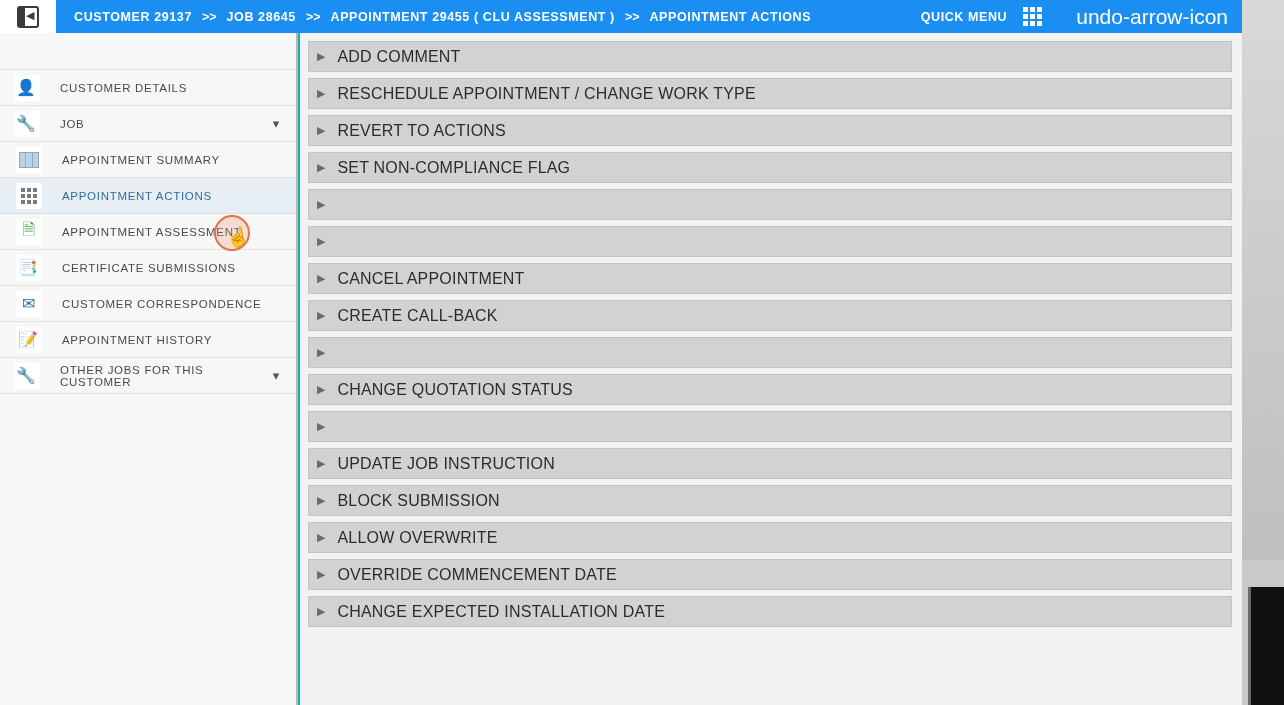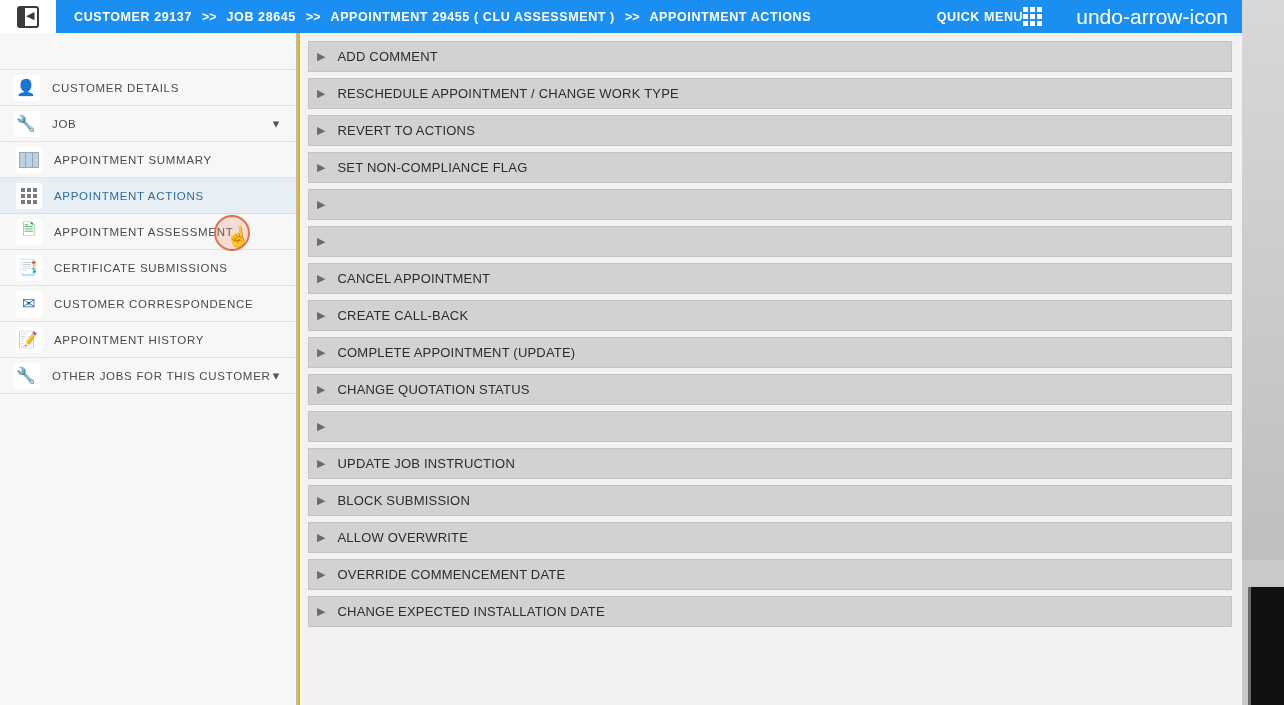"CUSTOMER 29137" #app { background: #eab308 -> #14b8a6 }
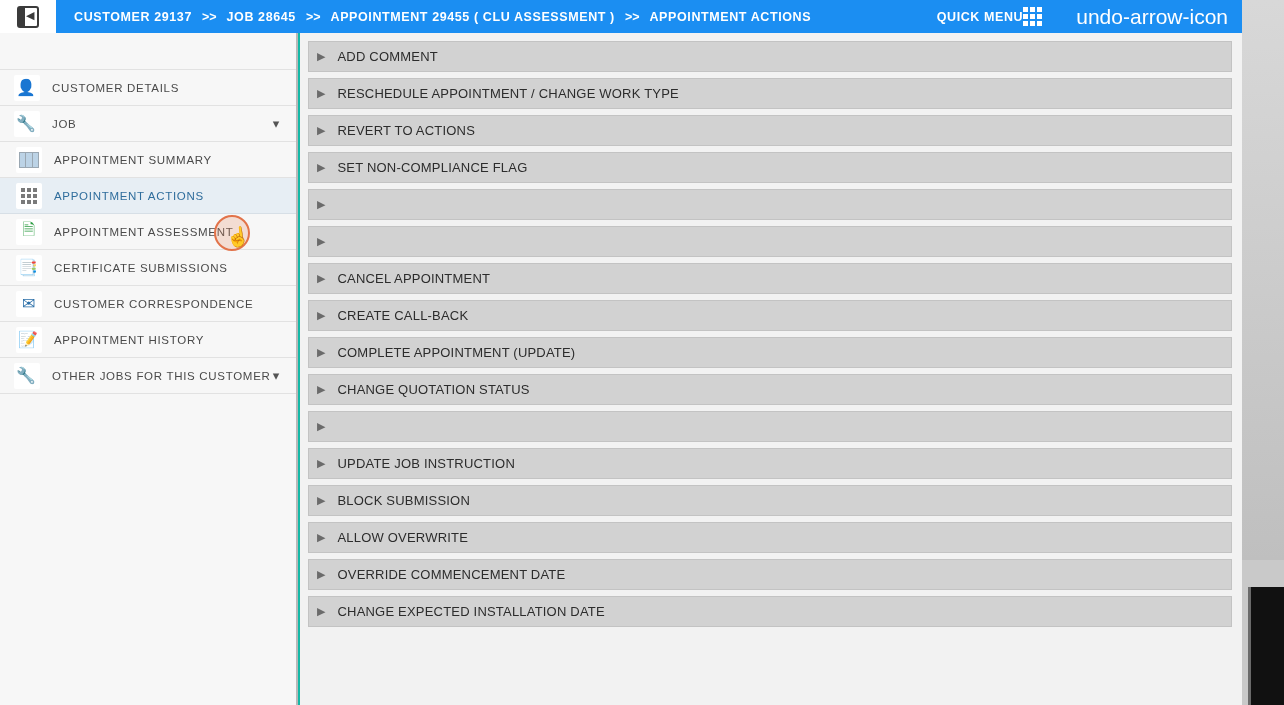"QUICK MENU" .quick-menu-label { margin-right: none -> 16px }
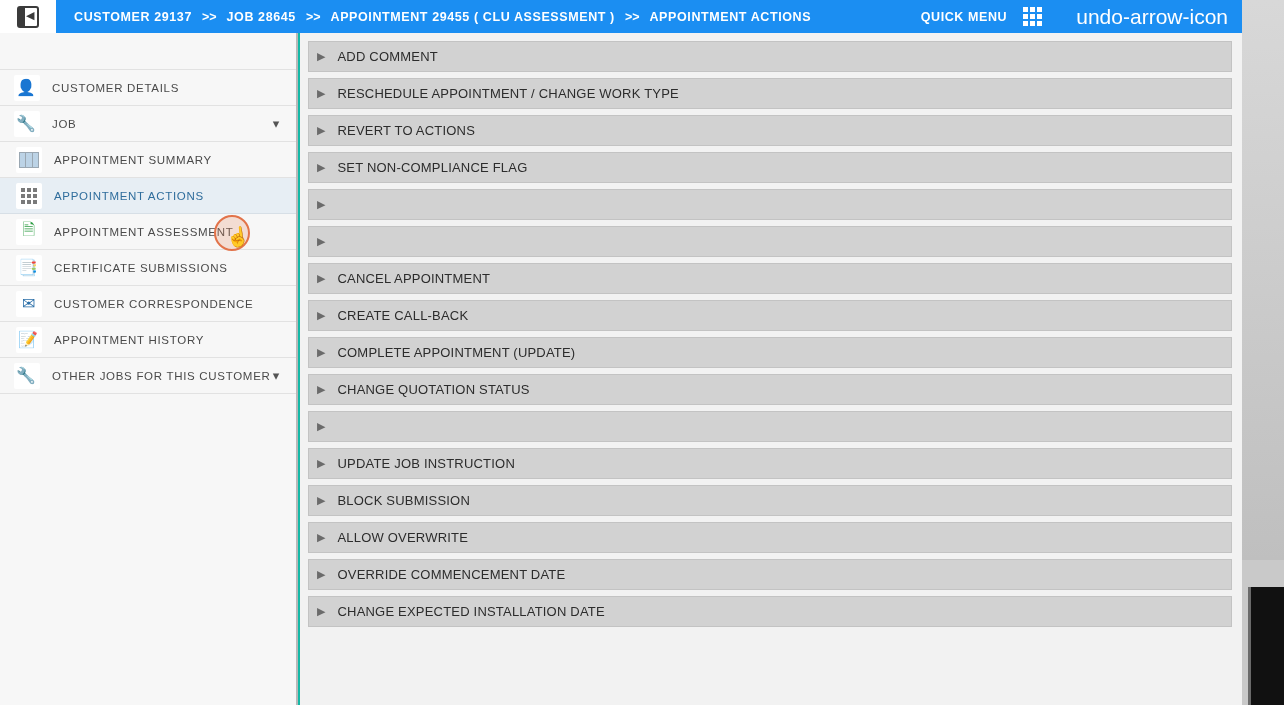"ADD COMMENT" .action-row .txt { font-size: 13px -> 16px }
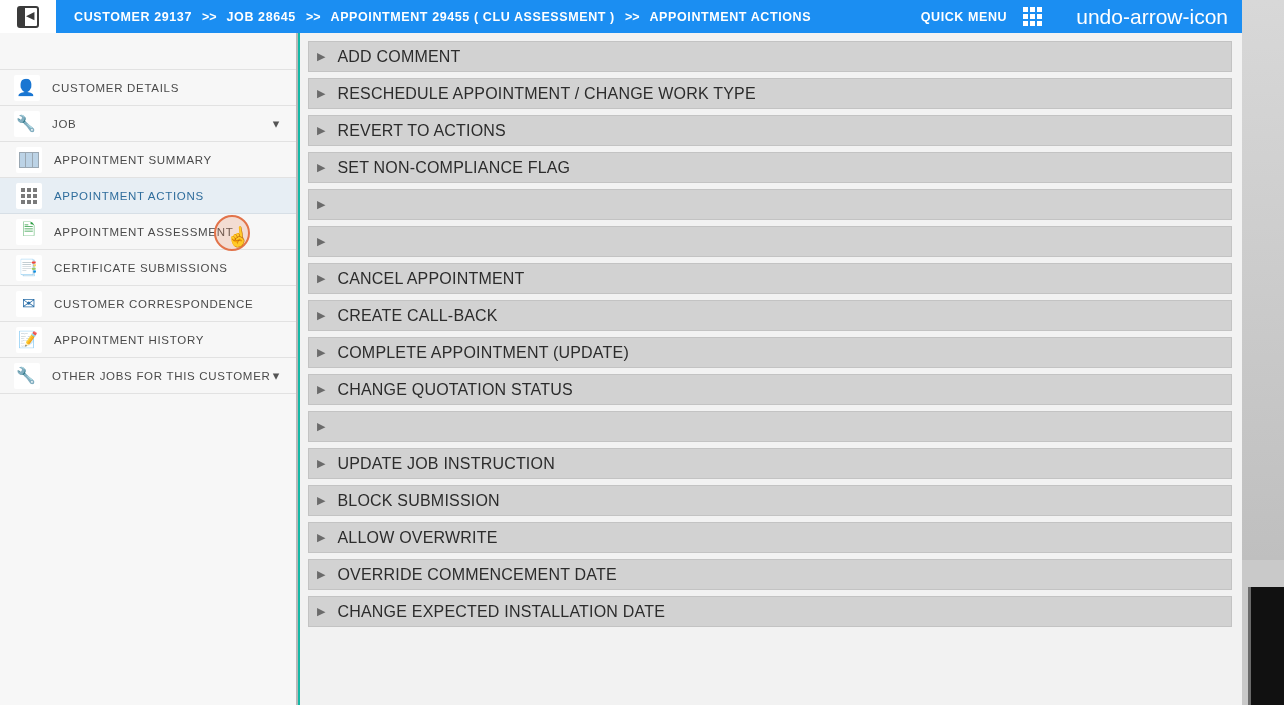"CUSTOMER DETAILS" .side-row .label { margin-left: none -> 8px }
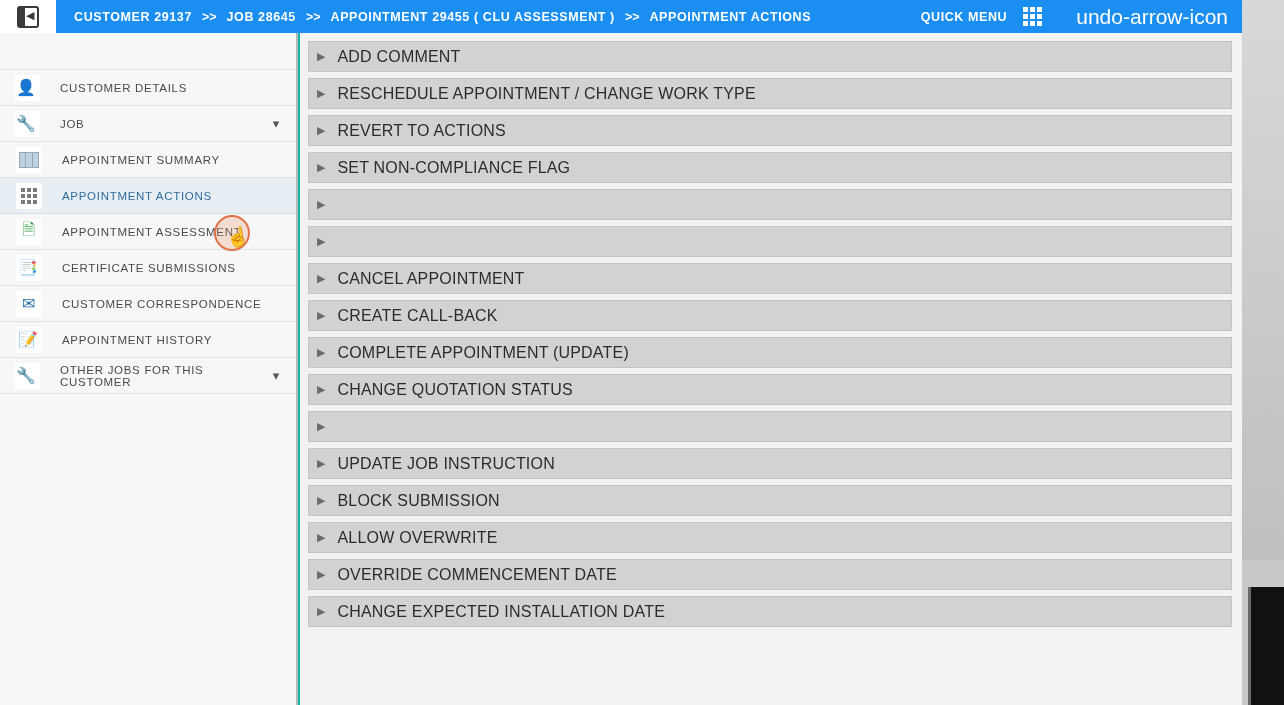"COMPLETE APPOINTMENT (UPDATE)" span.txt { html: <span>COMPLETE APPOINTMENT (UPDATE)</span> -> none }
